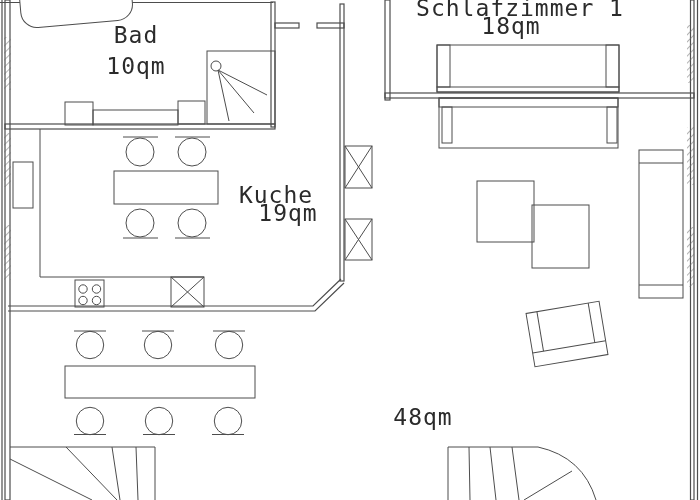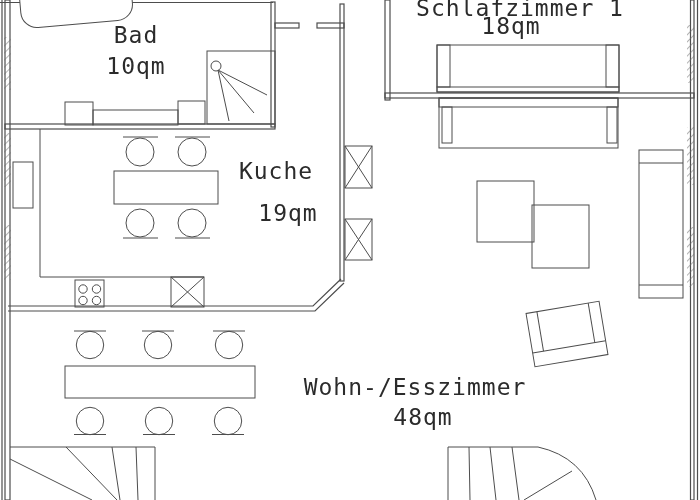"Kuche" div.lbl { top: 160px -> 184px }
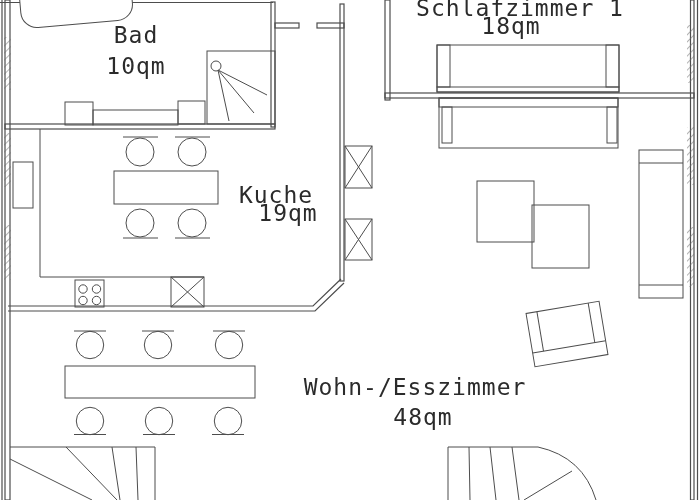"Wohn-/Esszimmer" div.lbl { html: <div>Wohn-/Esszimmer</div> -> none }
